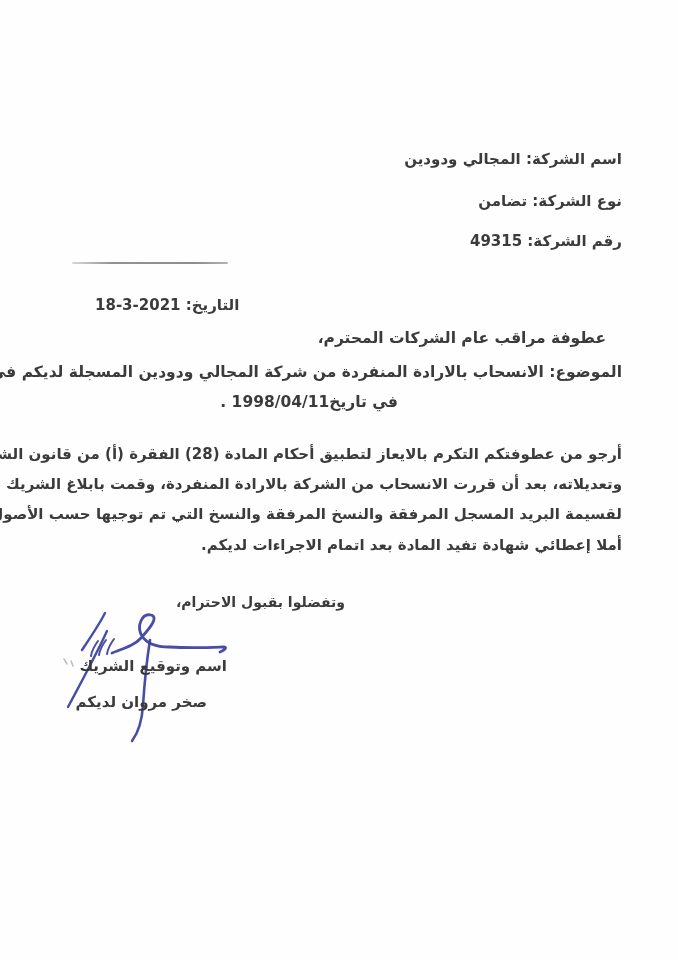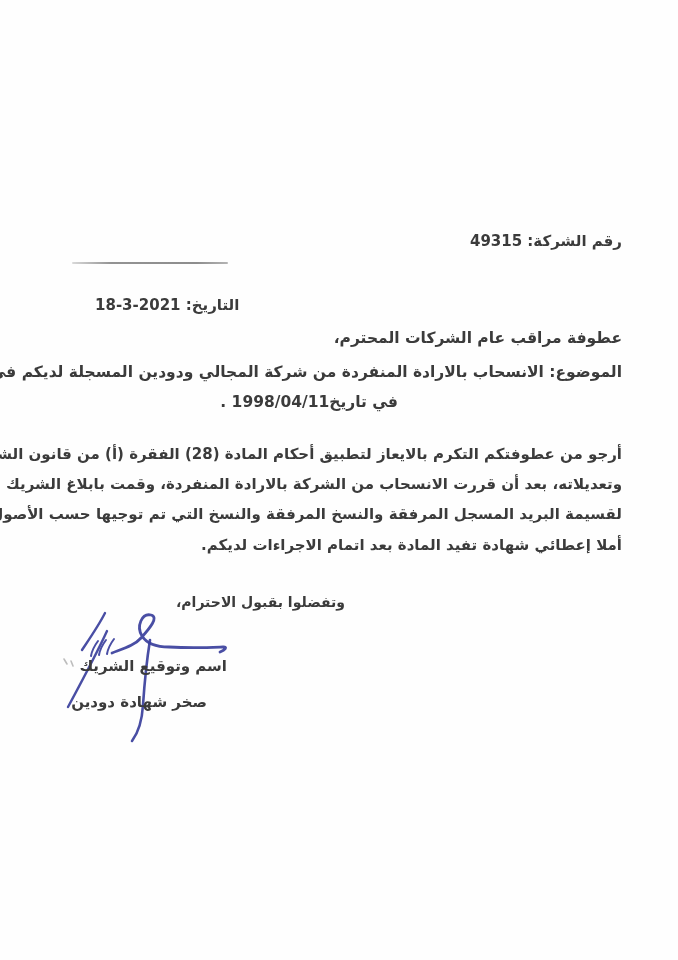"اسم الشركة: المجالي ودودين" div.line { html: none -> <div>اسم الشركة: المجالي ودودين</div> }
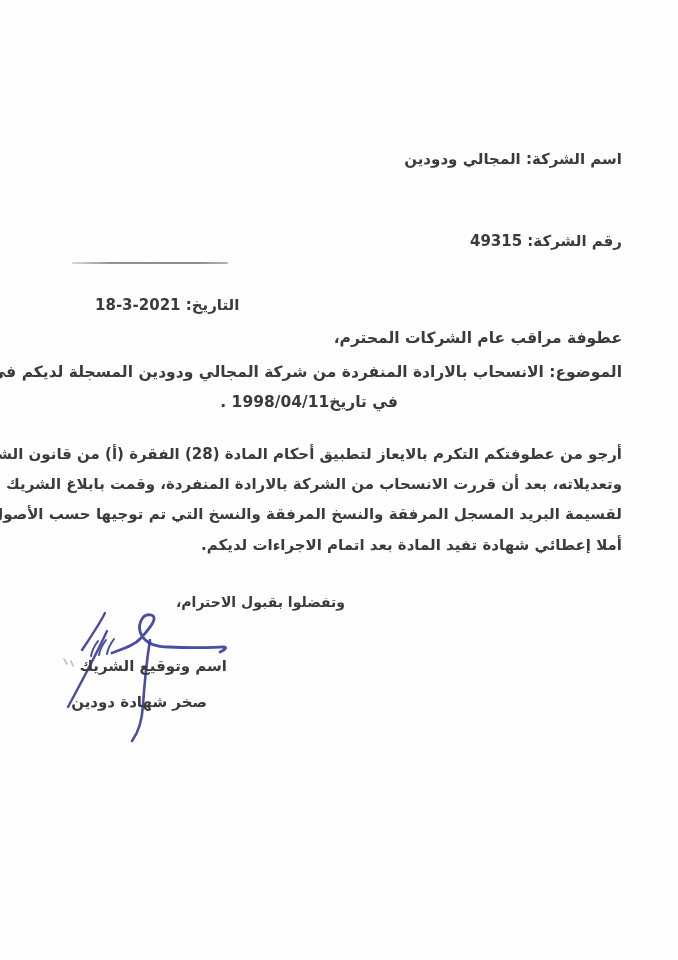"نوع الشركة: تضامن" div.line { html: none -> <div>نوع الشركة: تضامن</div> }
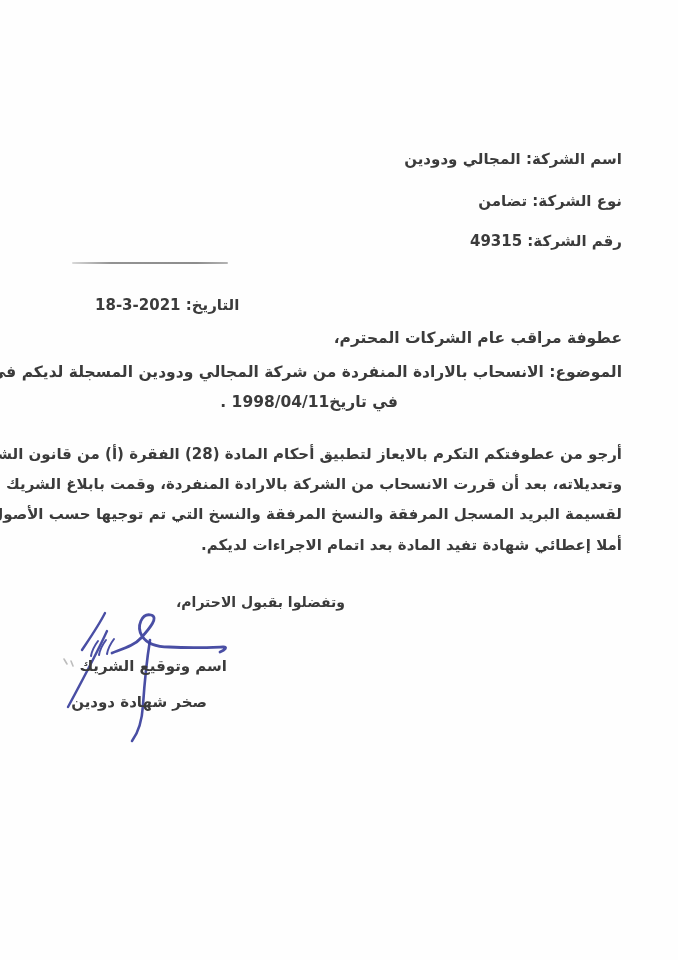"عطوفة مراقب عام الشركات المحترم،" div.line { right: 56px -> 72px }
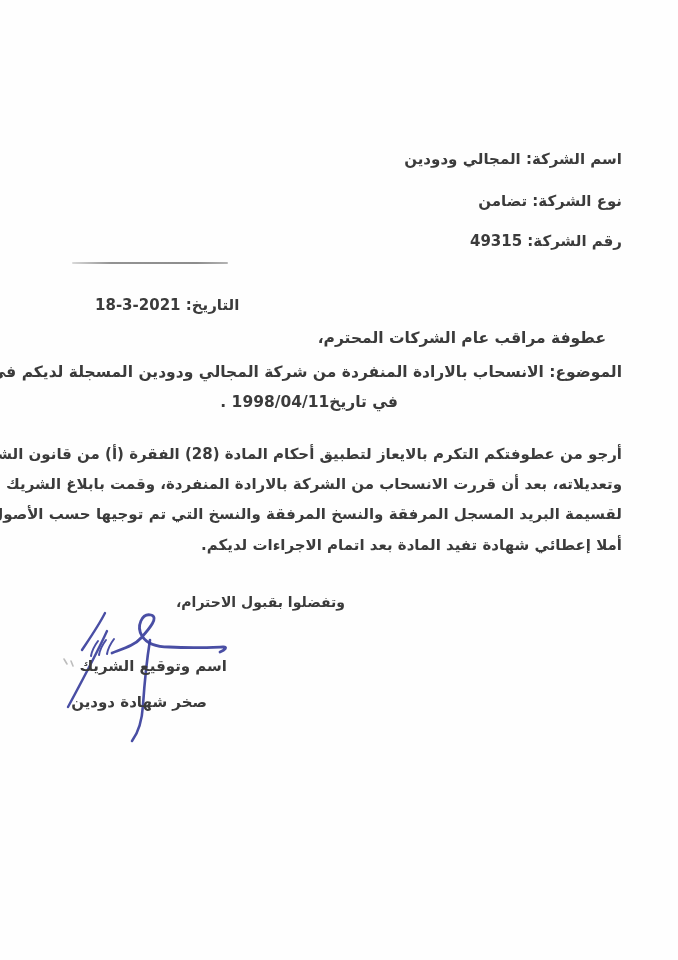"صخر شهادة دودين" div.line { text: شهادة دودين -> مروان لديكم }
